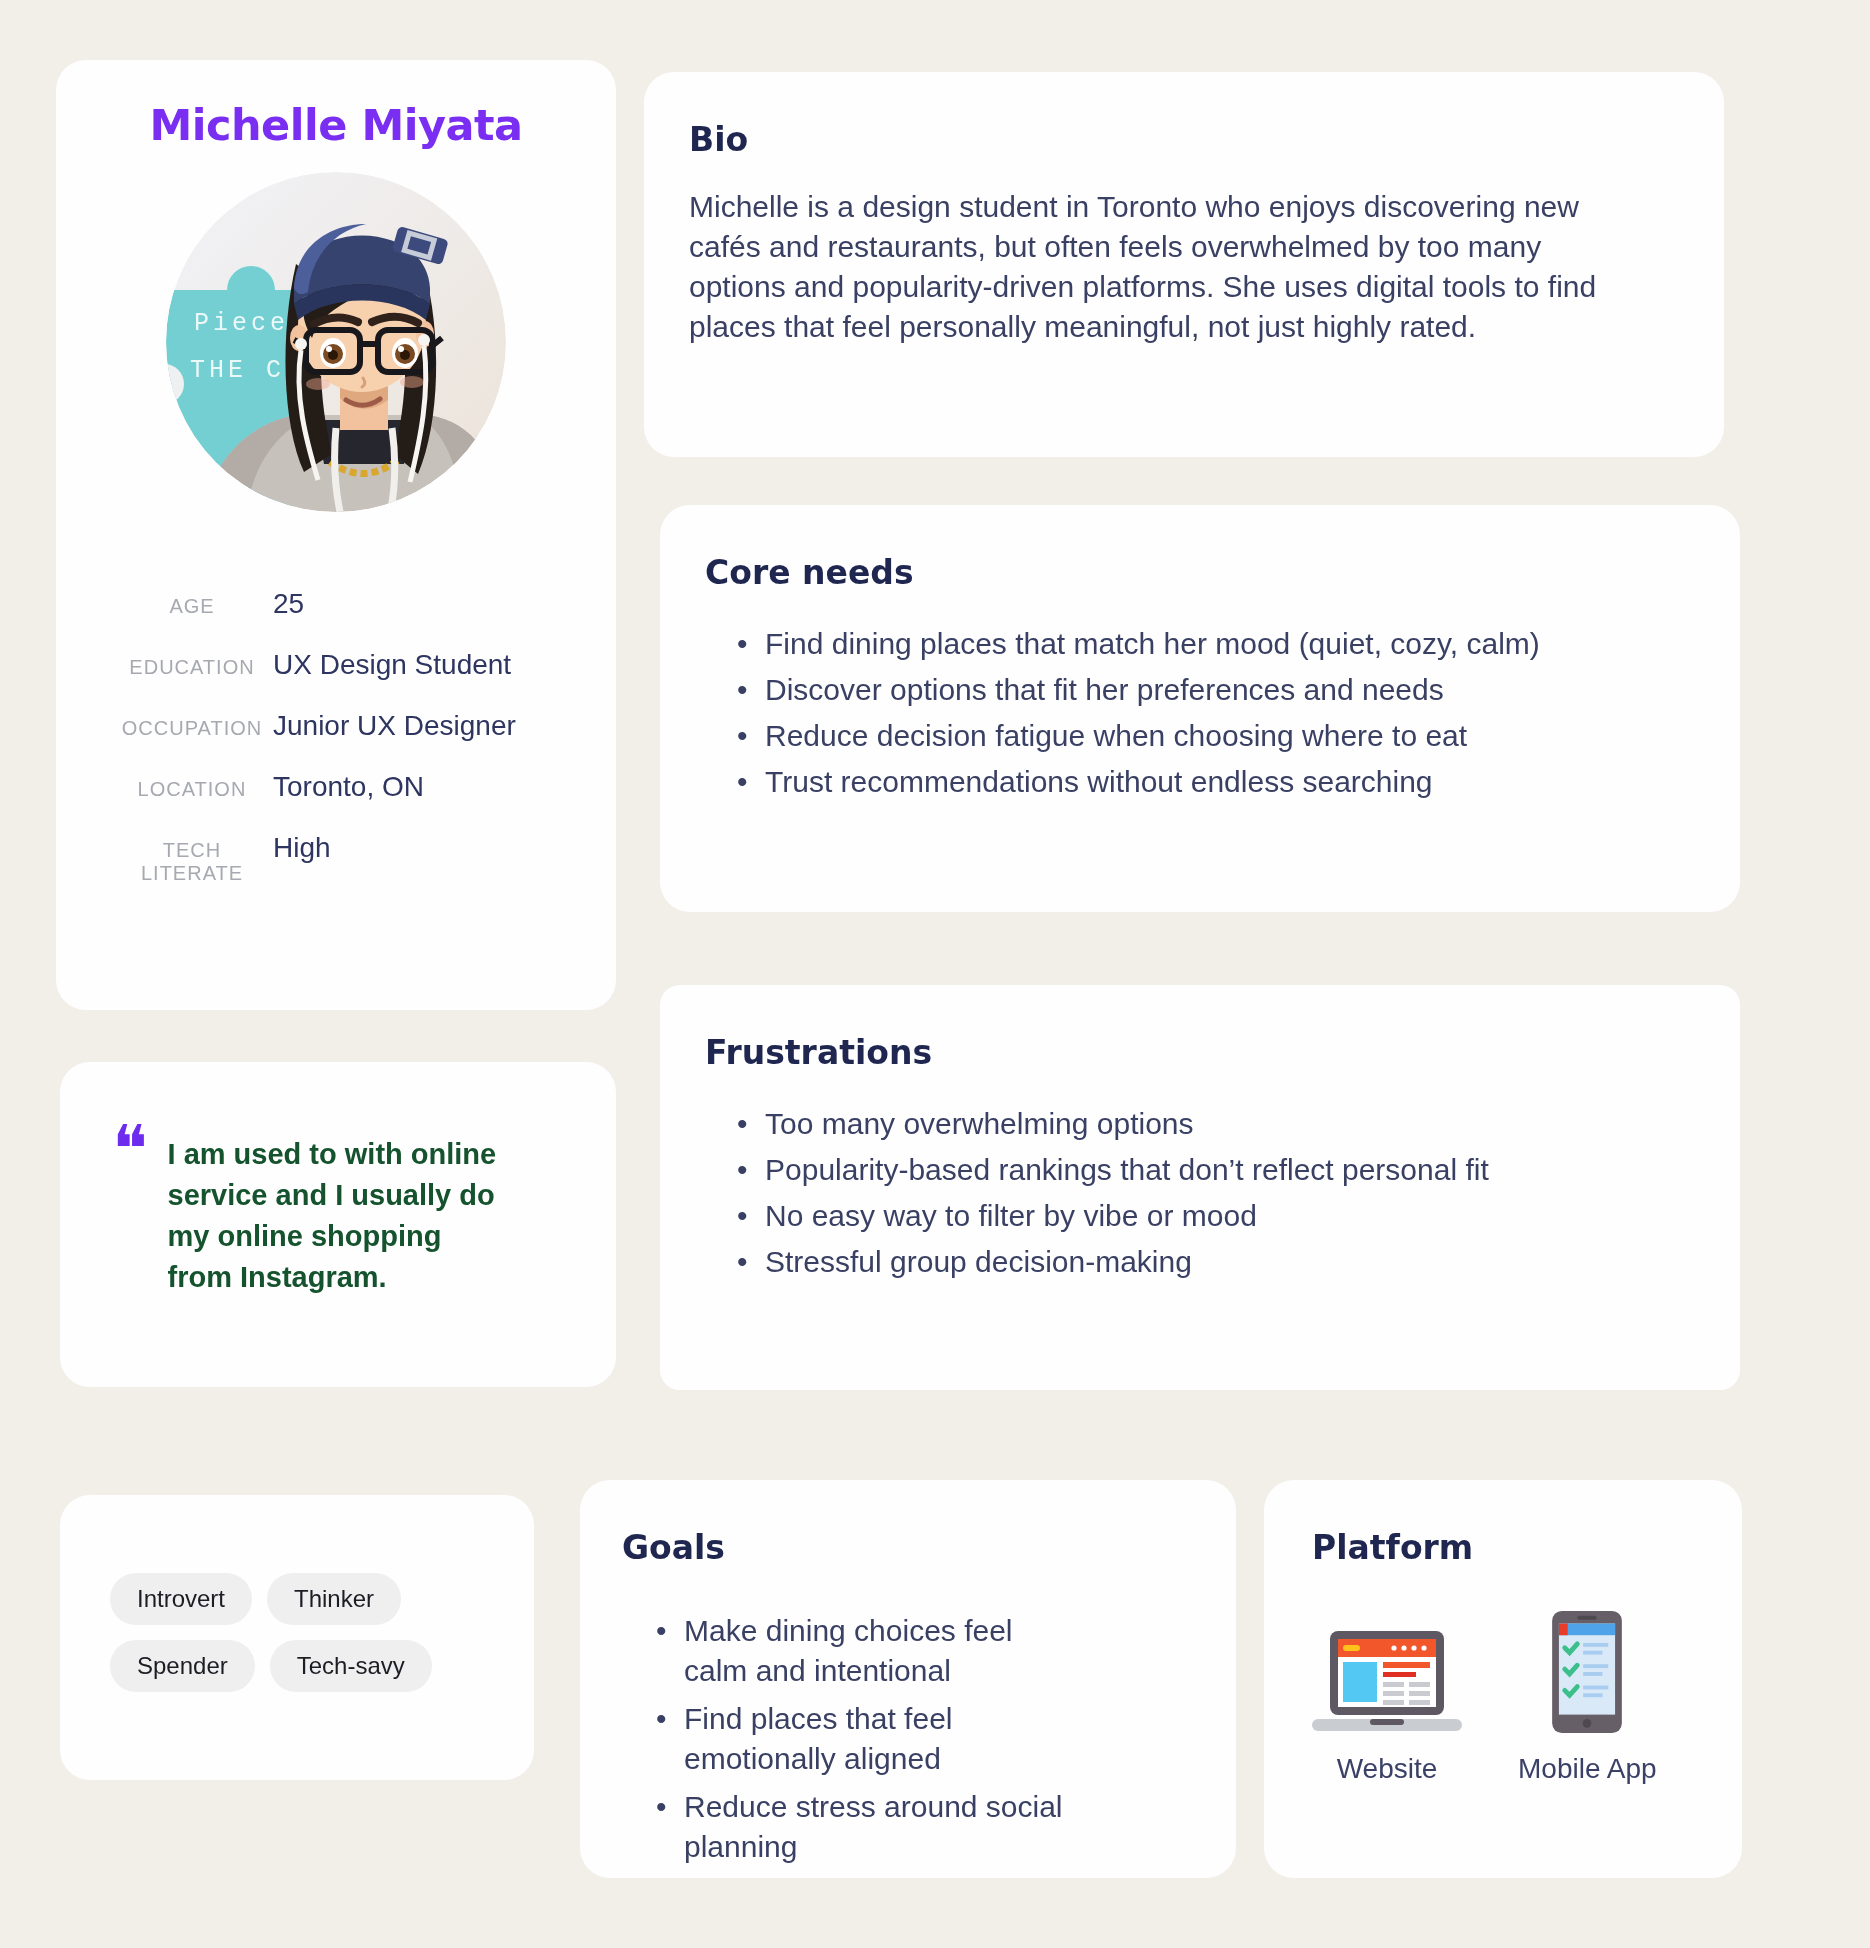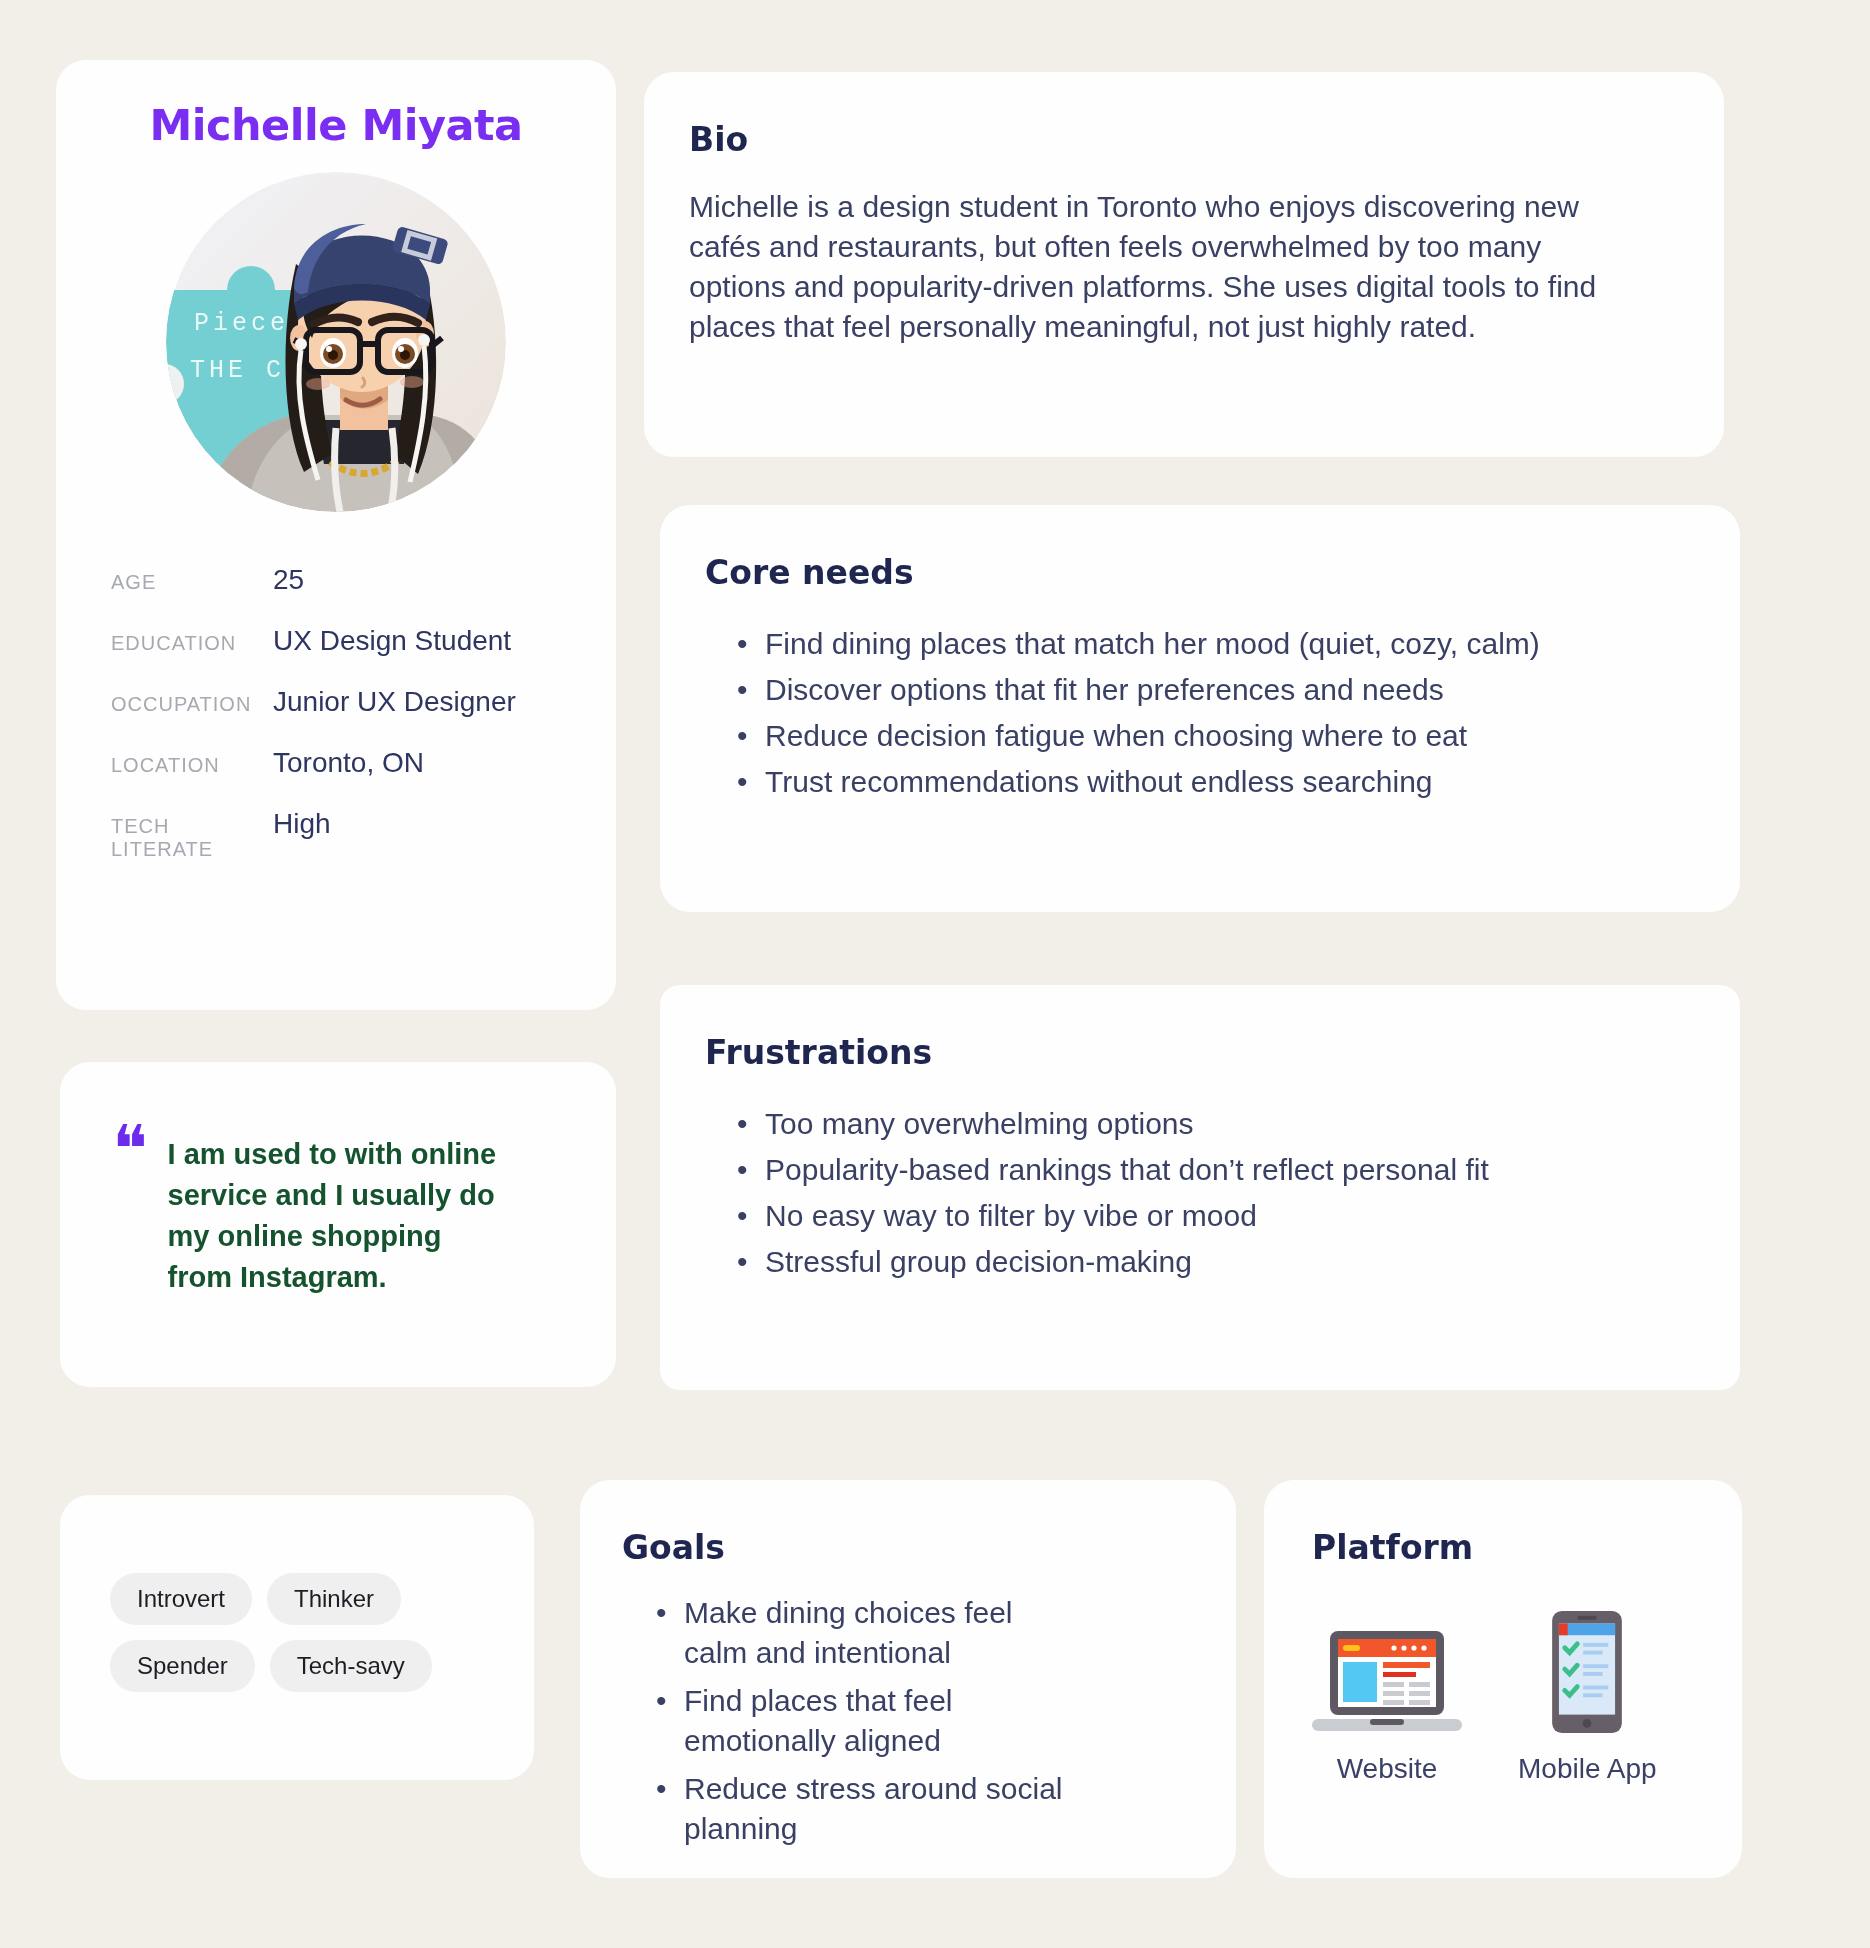"AGE" .attrs { margin: 52px 0 0 55px -> 76px 0 0 55px; text-align: none -> center }
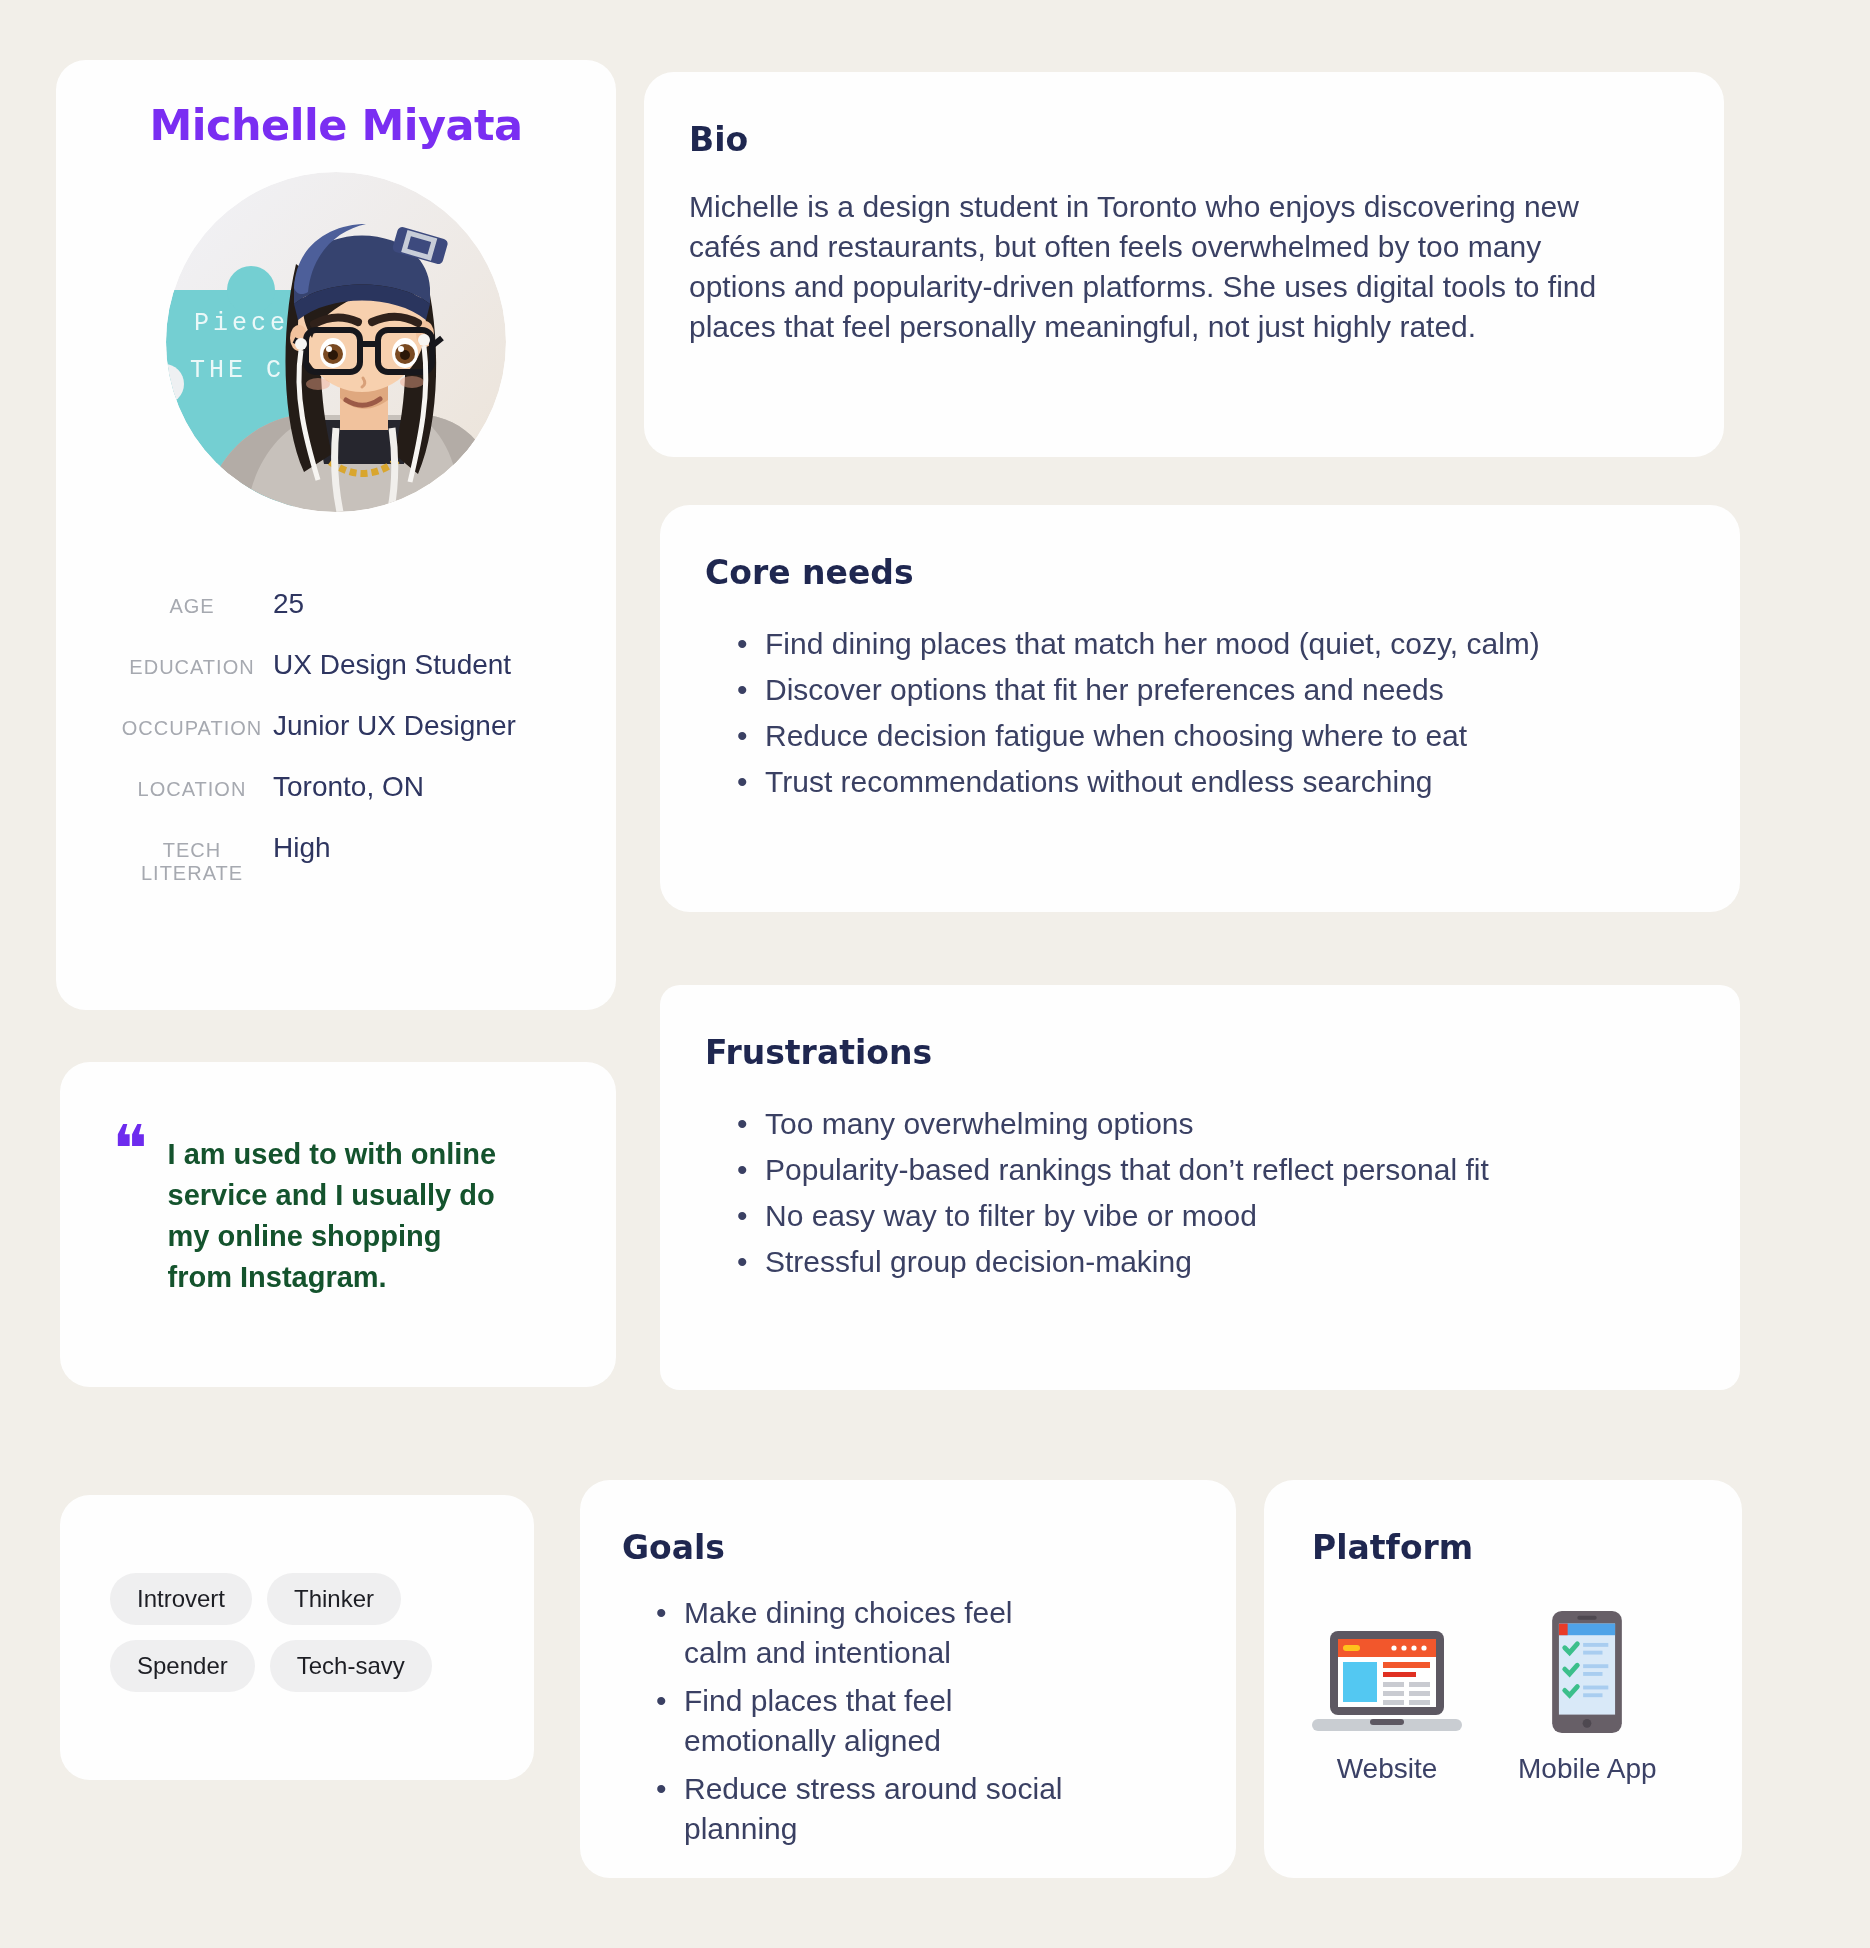"Make dining choices feel calm" #goals-card ul.bullets { margin-top: 26px -> 44px }
